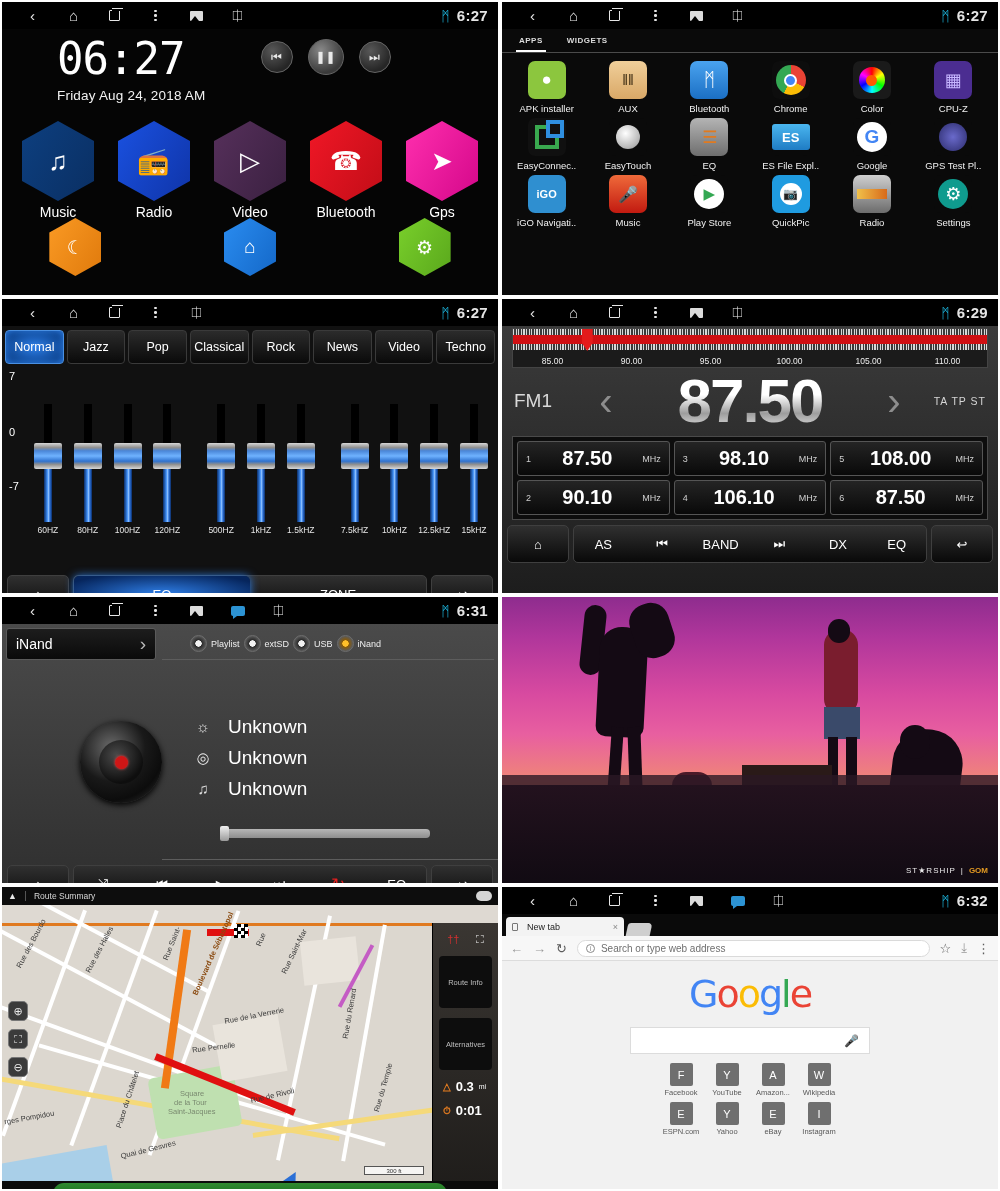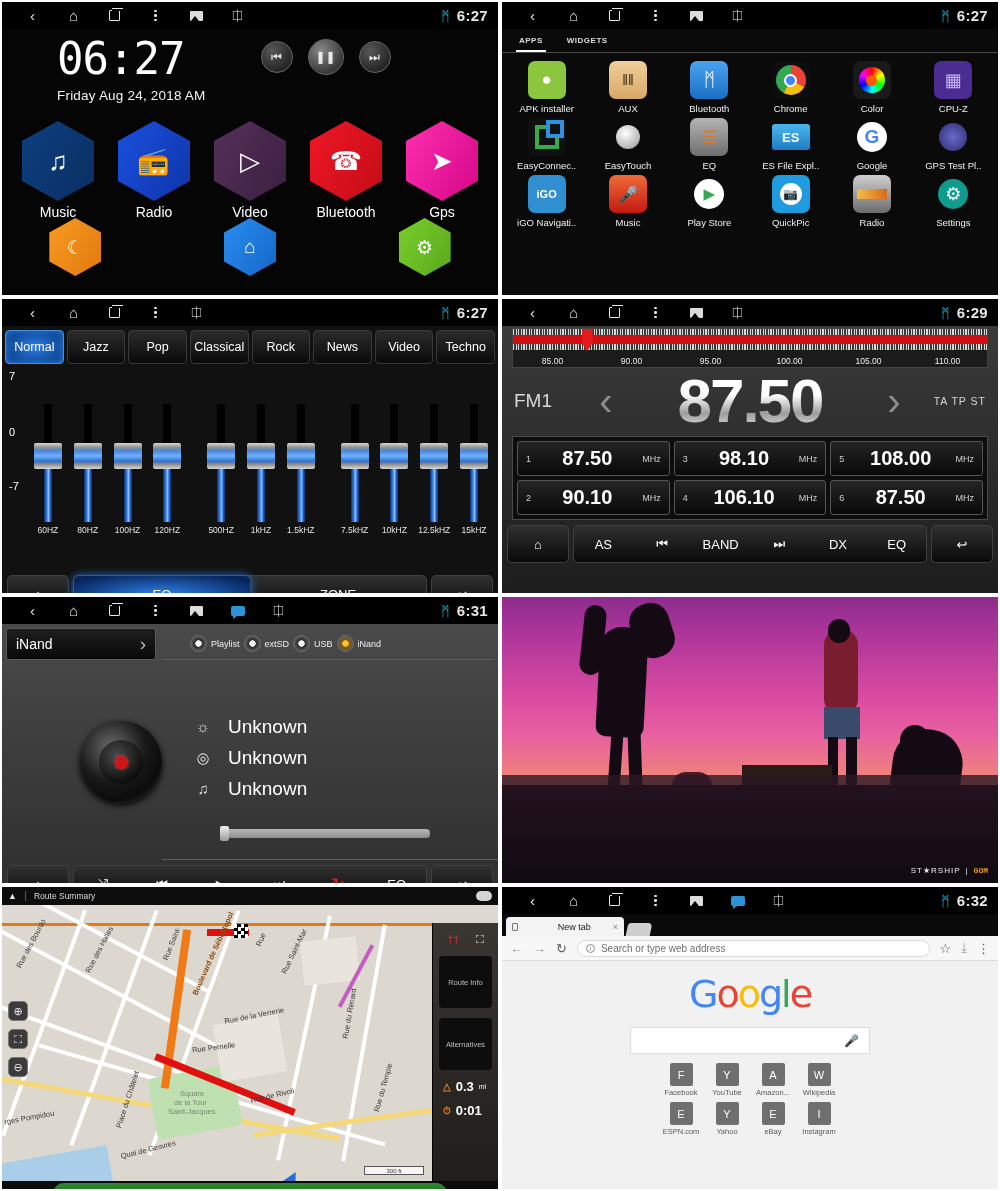"GOM" .footerlogo .gom { font-family: Liberation Mono, monospace -> none }
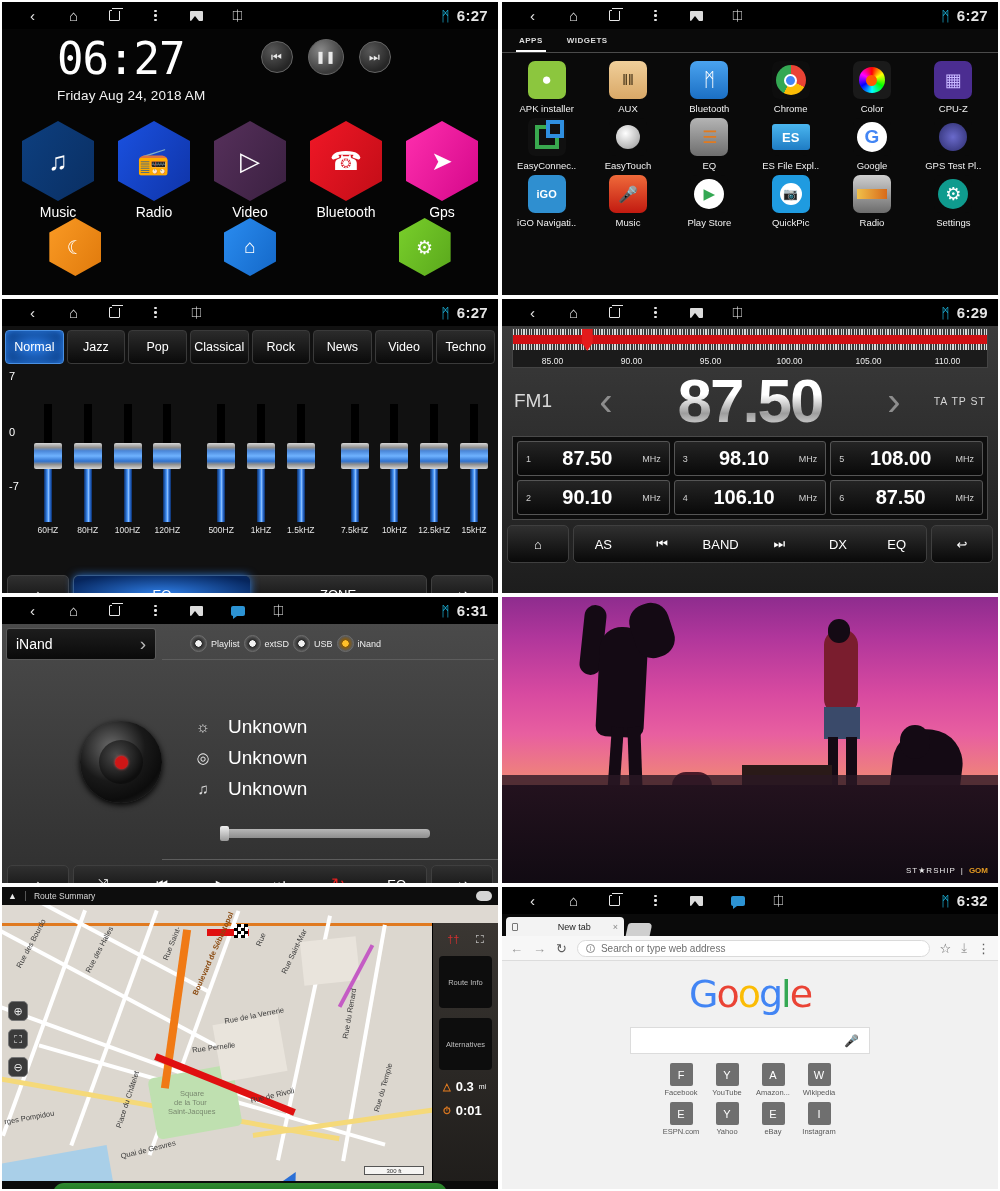"New tab" .tabitem { gap: 22px -> 9px; text-align: right -> none }
